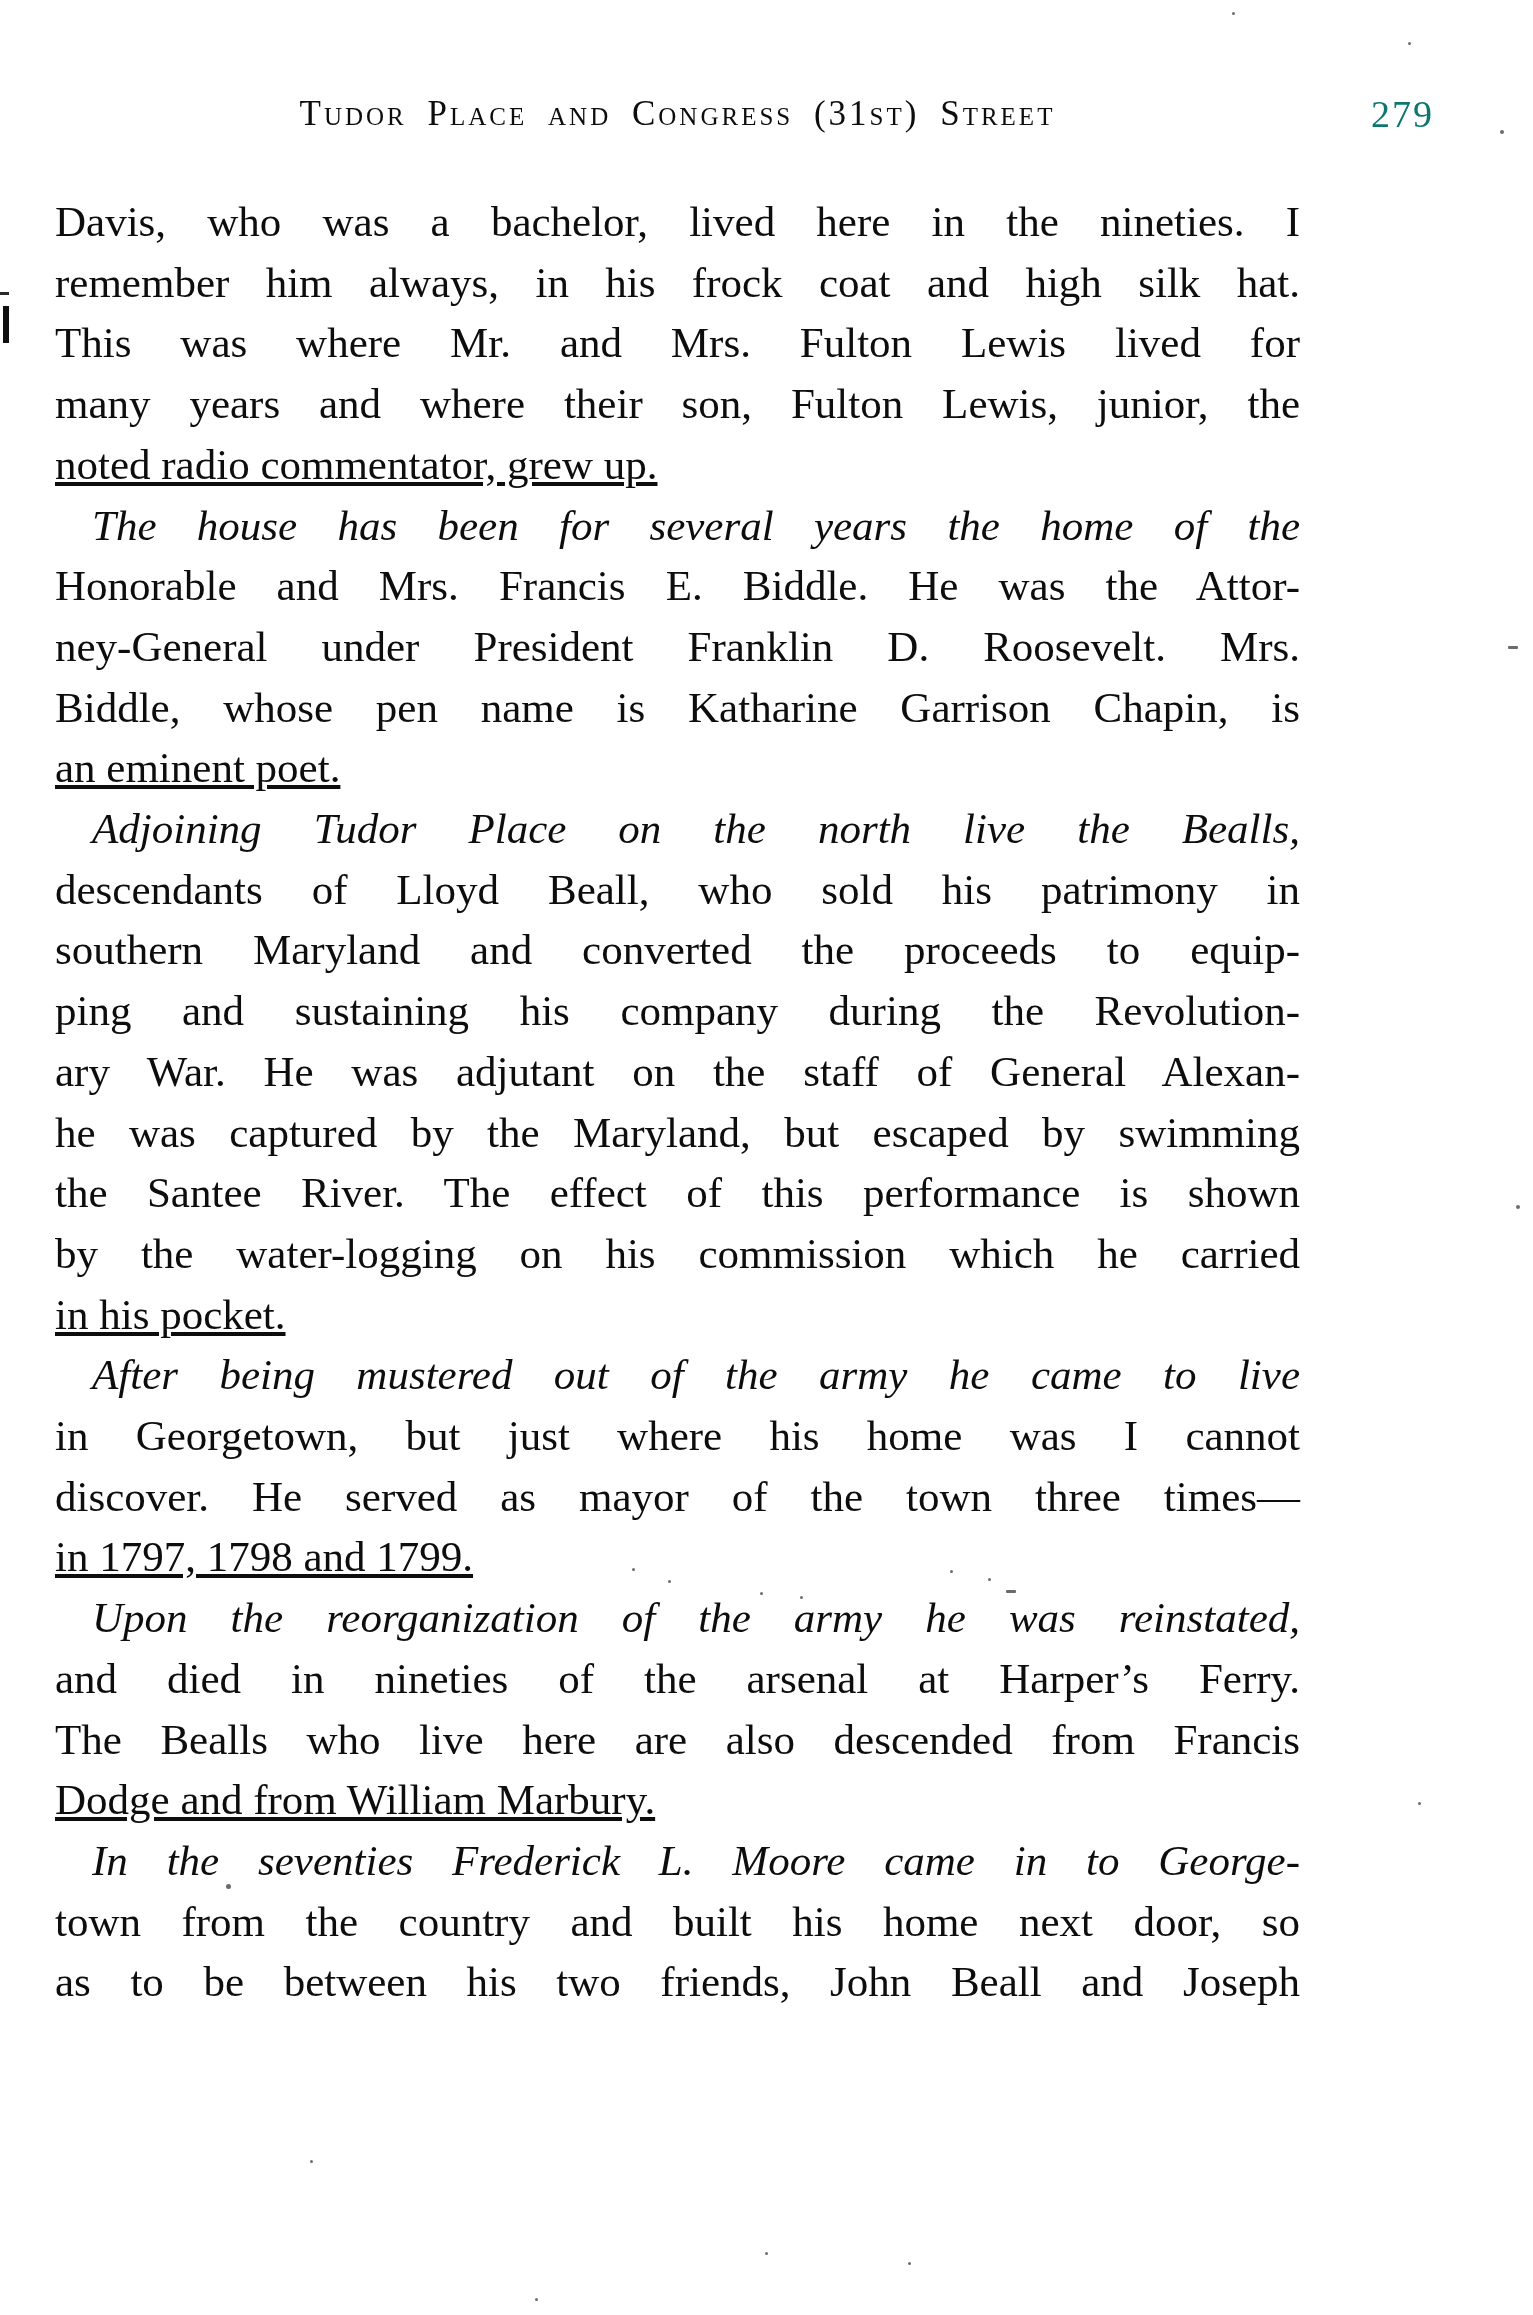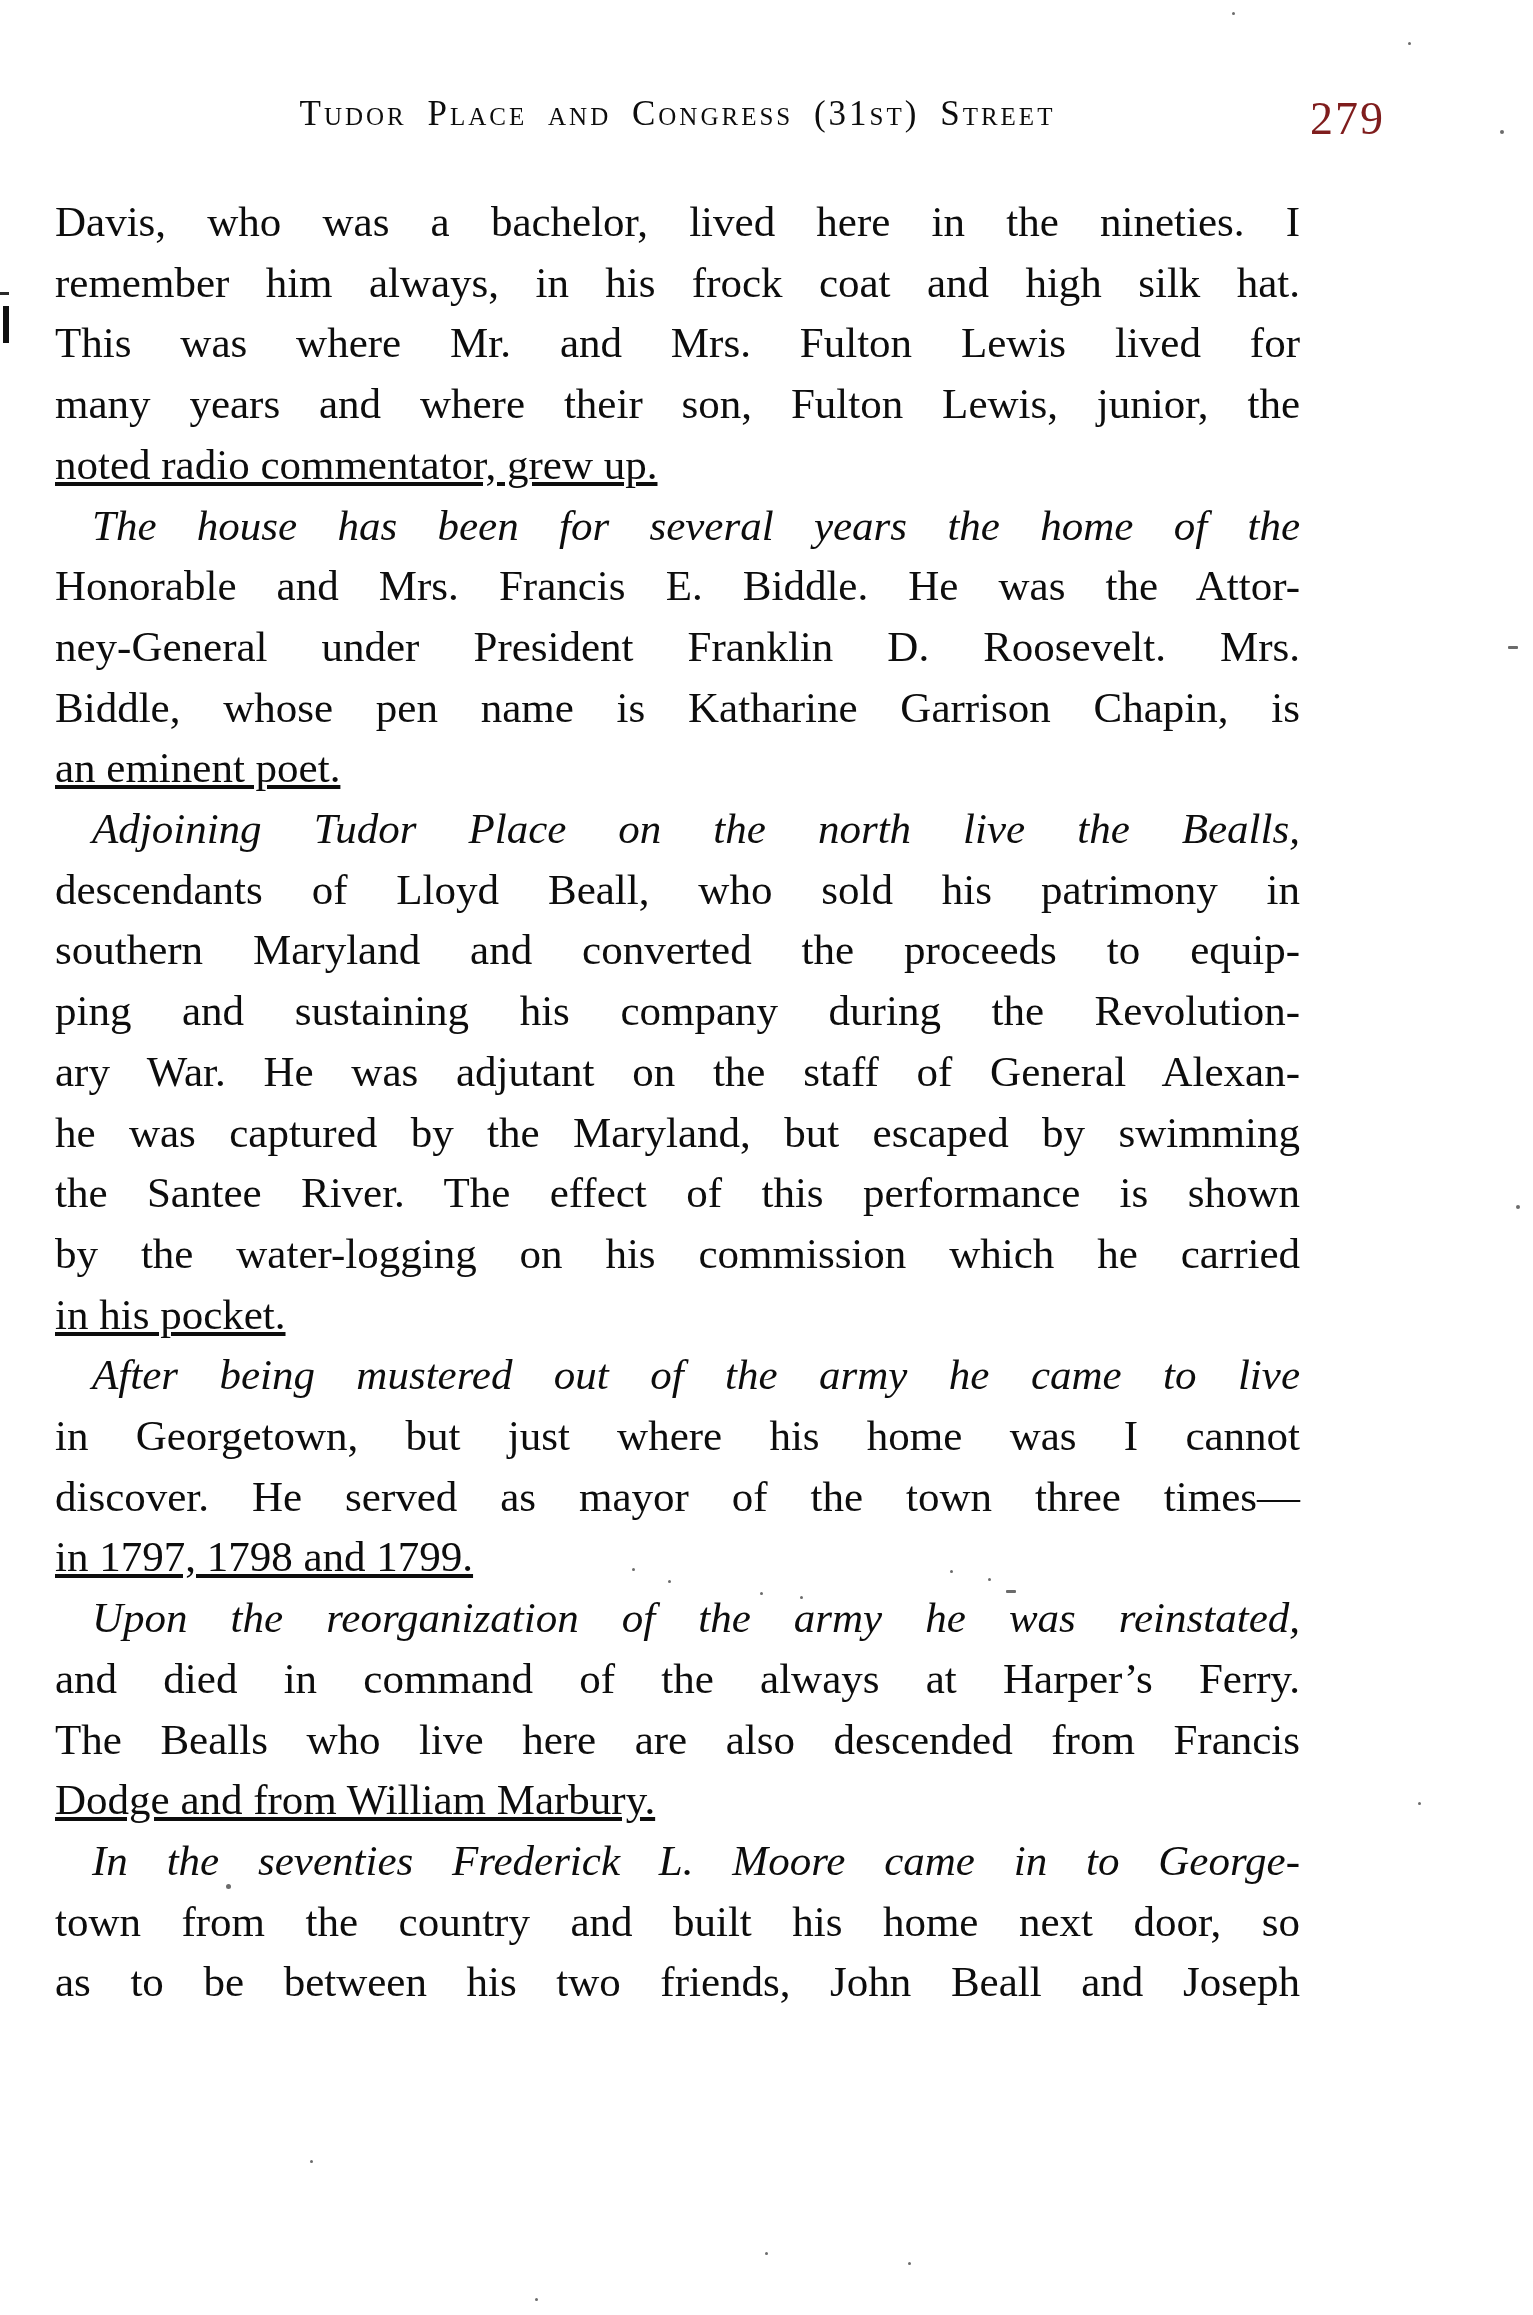"279" .page-number { color: #7f1d1d -> #0f766e; font-size: 46px -> 38px; left: 1255px -> 1316px }
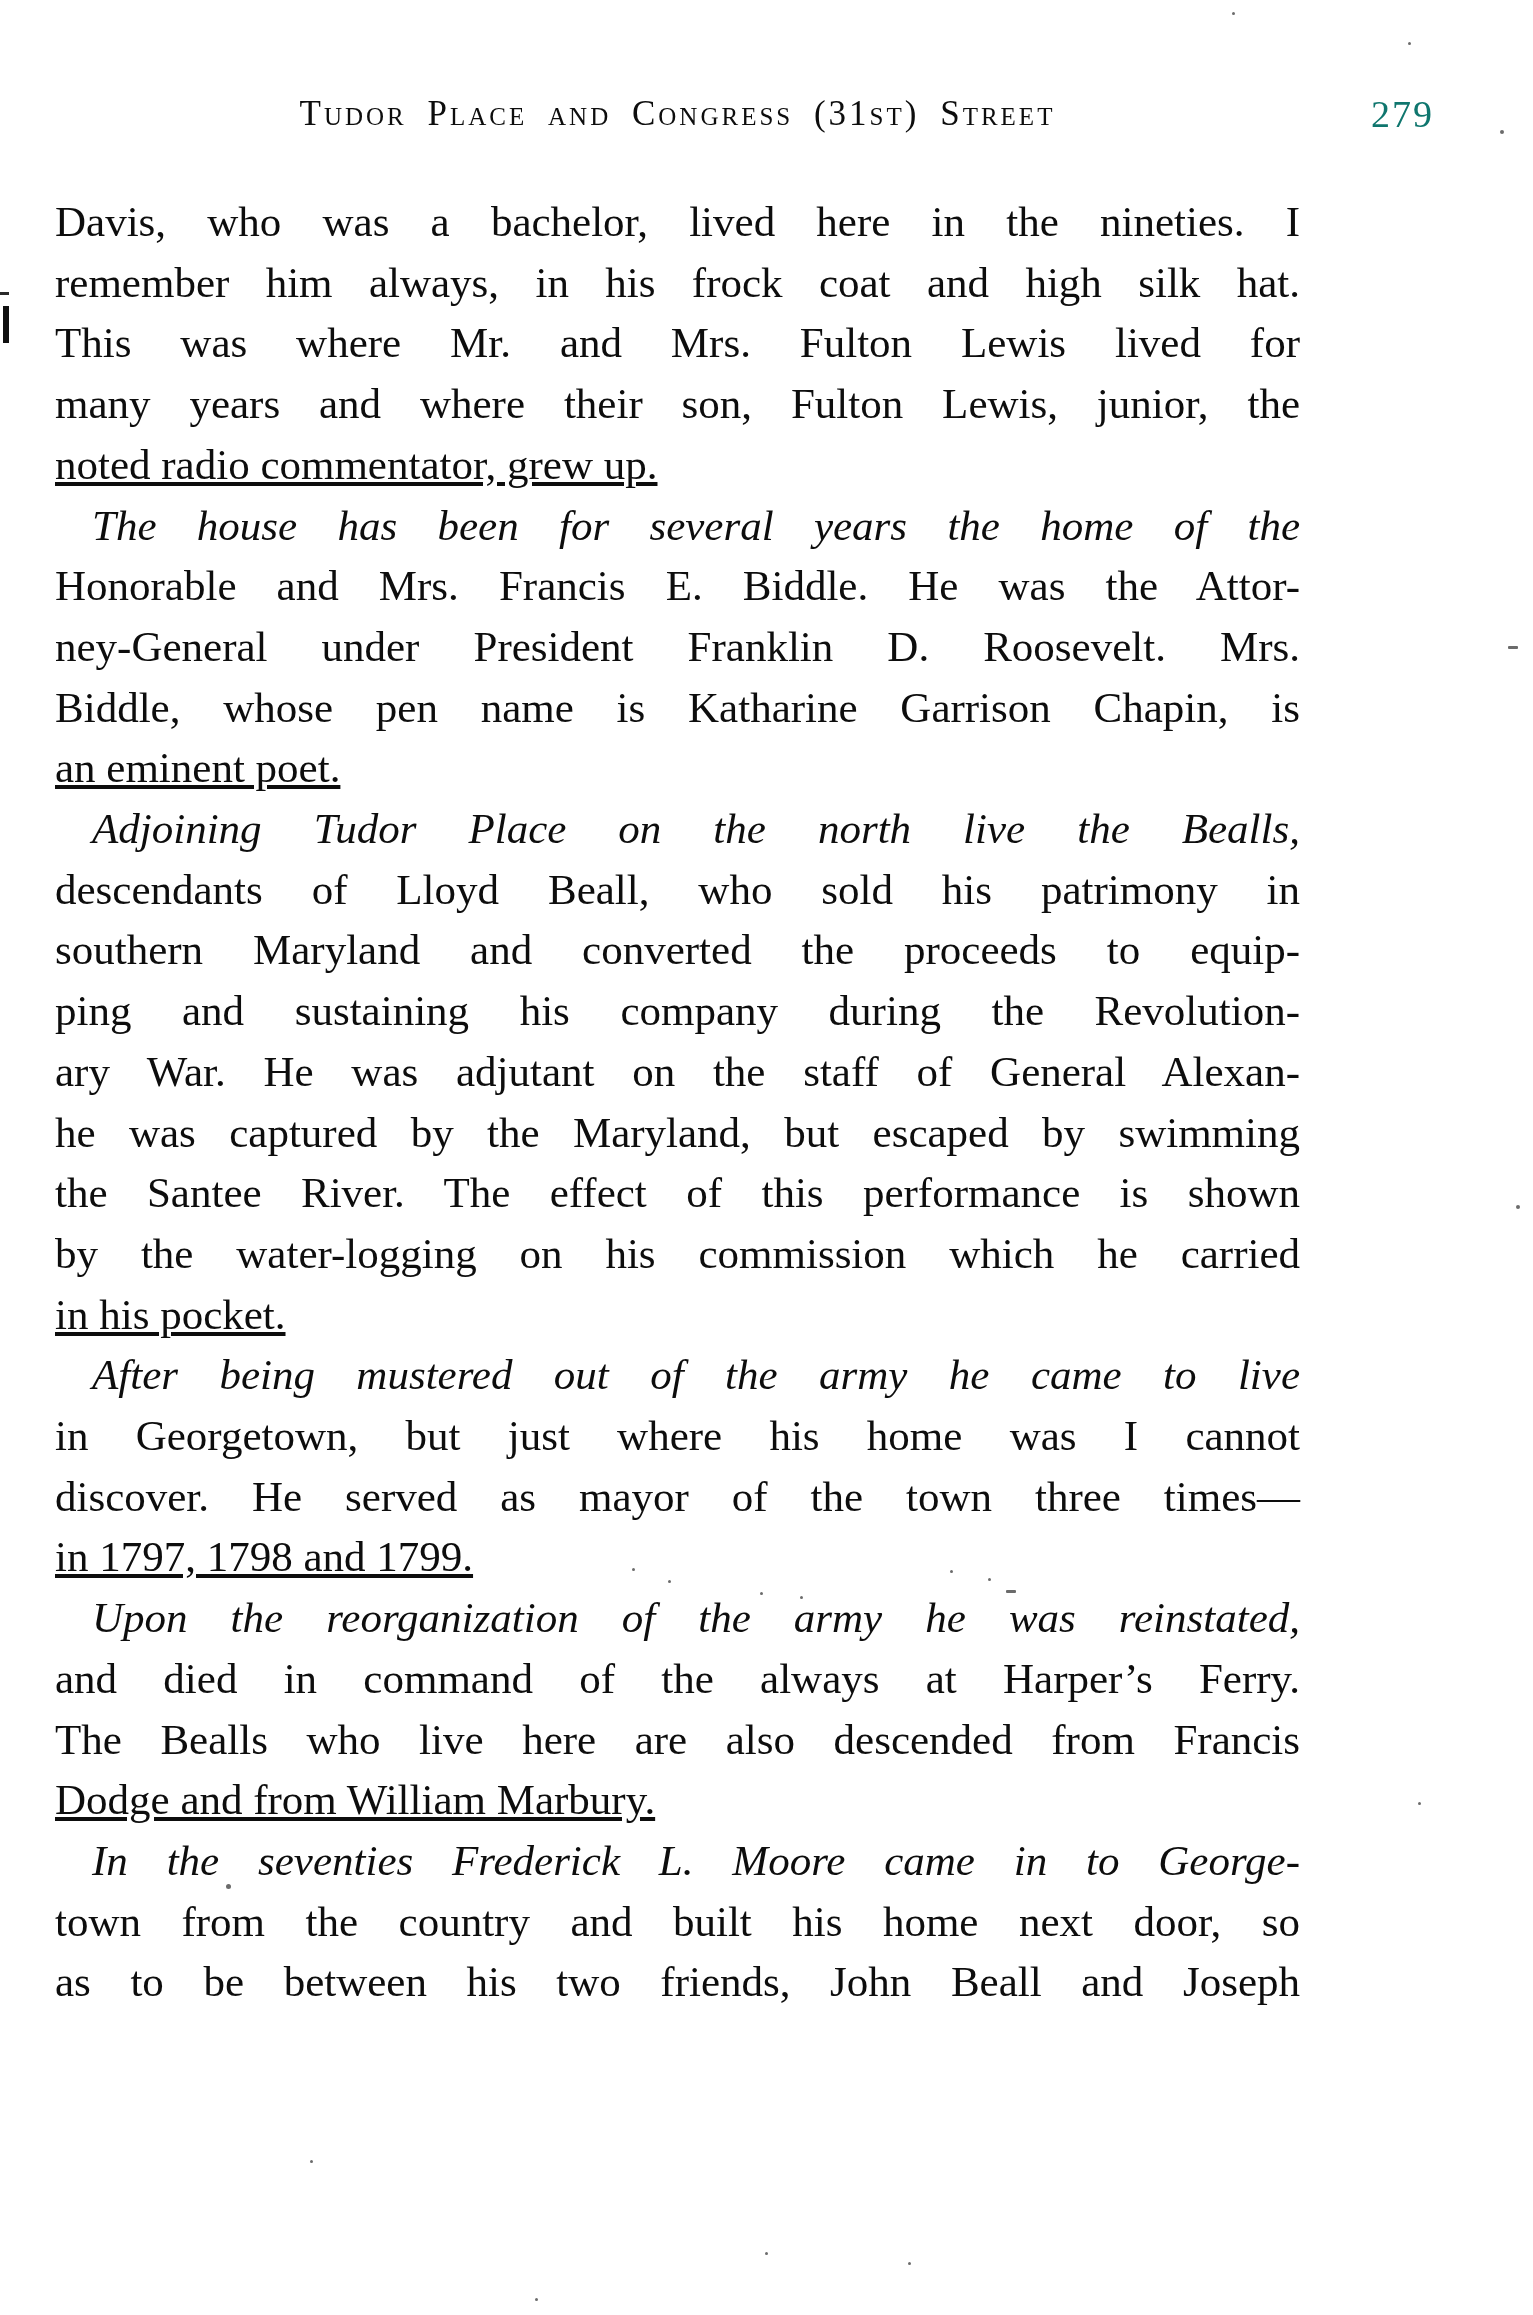"and died in command of" div.line { text: command of the always -> nineties of the arsenal }
